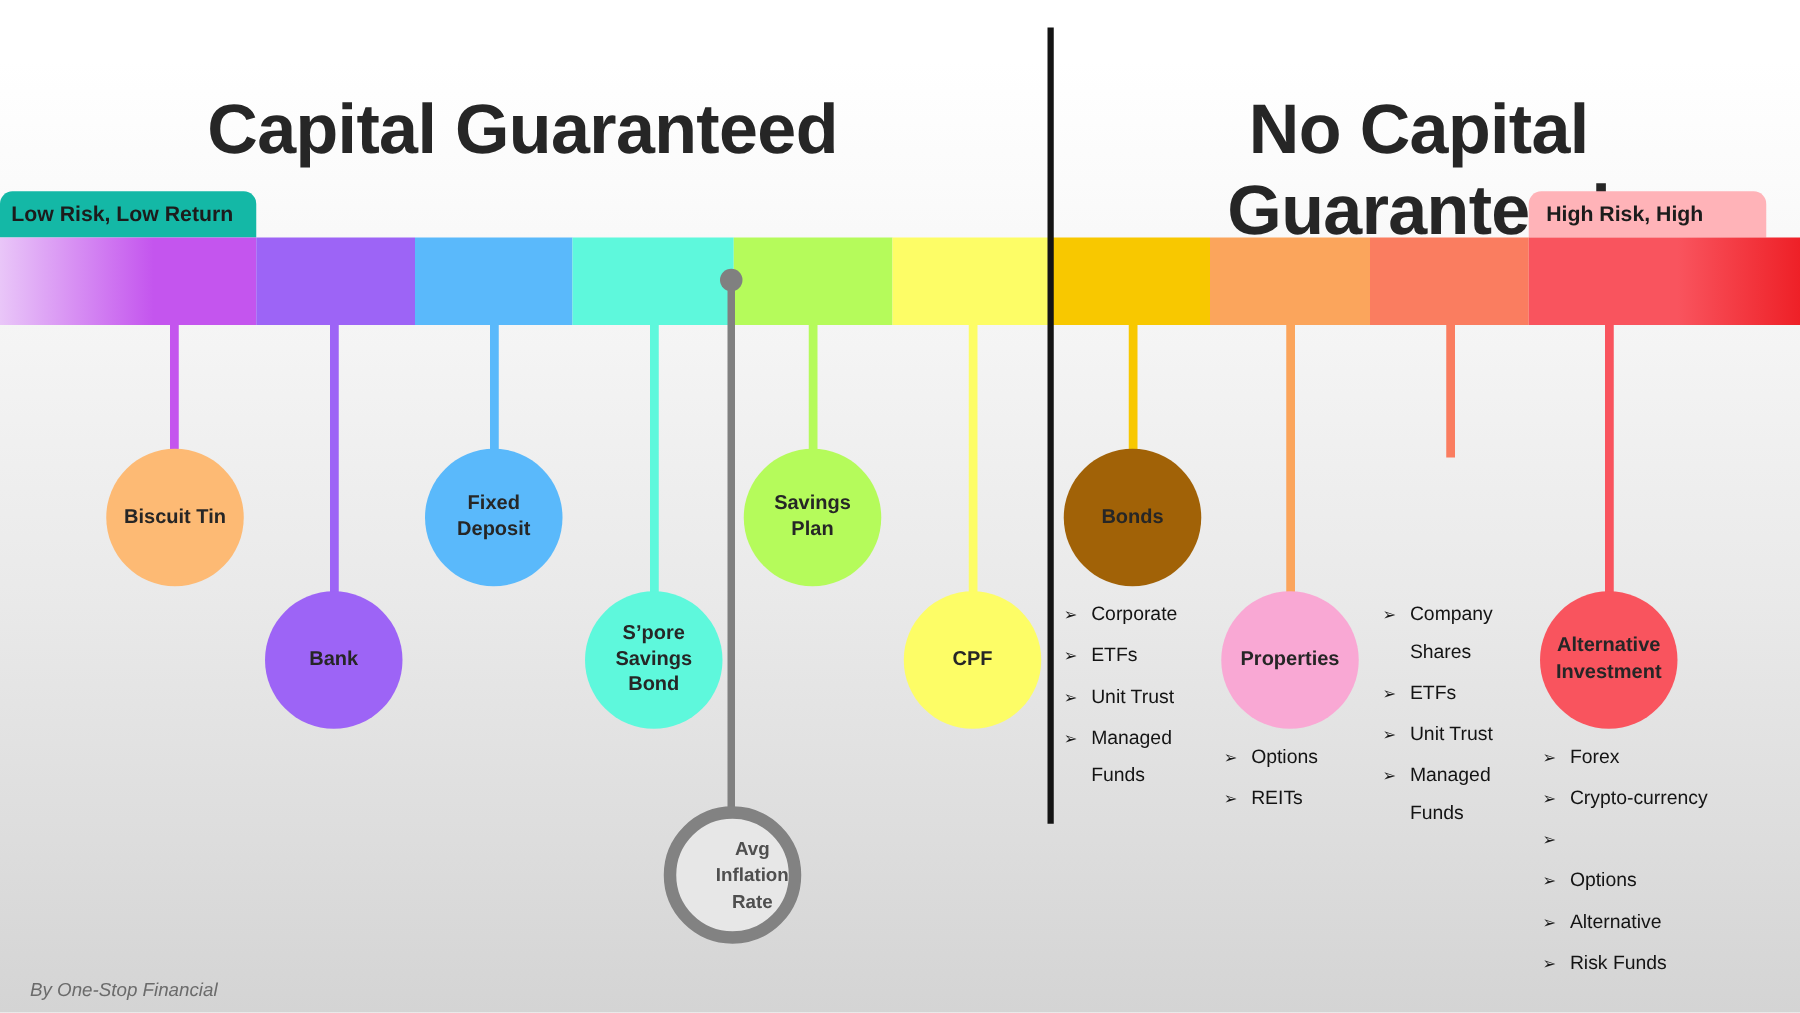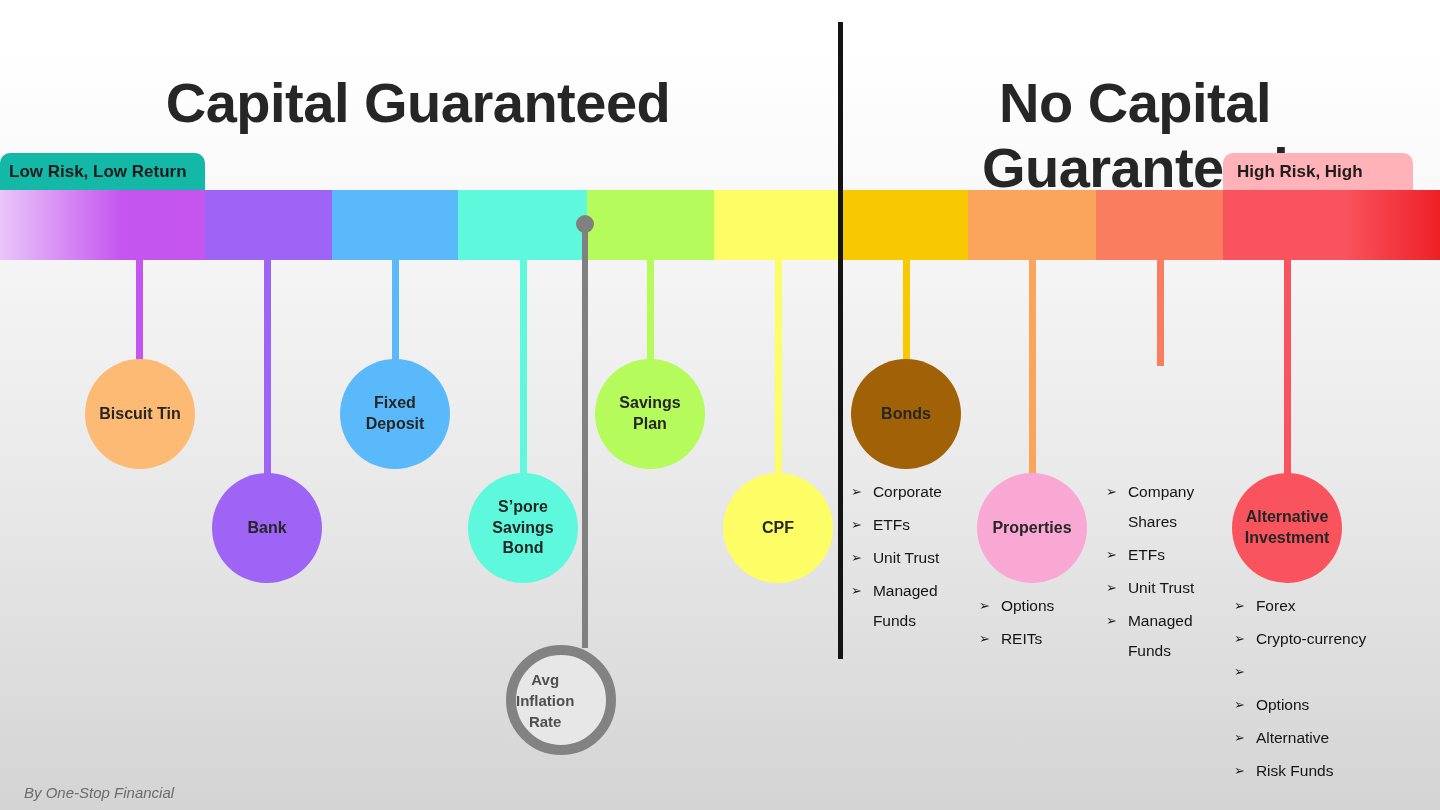"Avg" .inf-circle { justify-content: flex-start -> flex-end; left: 506px -> 531px }
